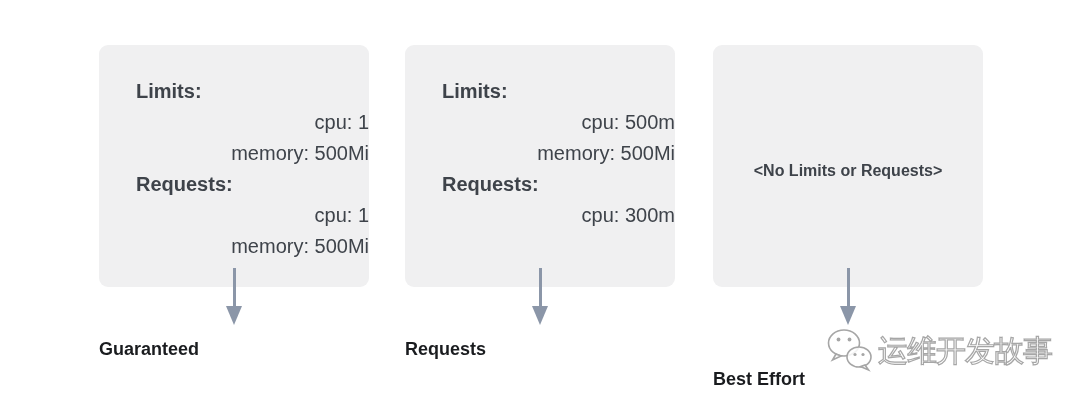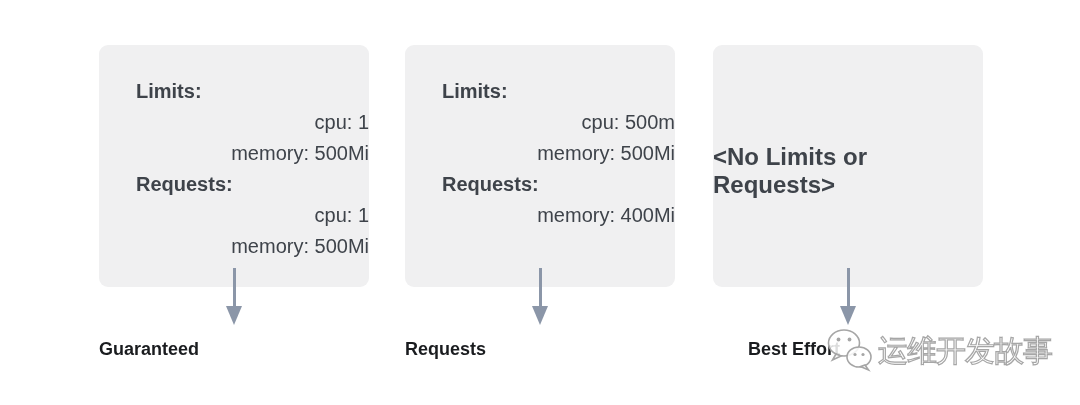"<No Limits or Requests>" .center-text { font-size: 24px -> 16px }
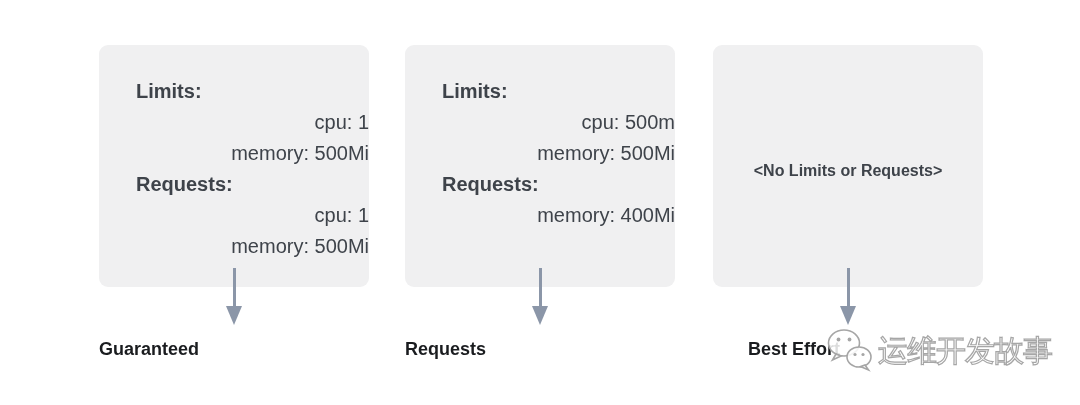"cpu: 300m" div.line { html: none -> <div>cpu: 300m</div> }
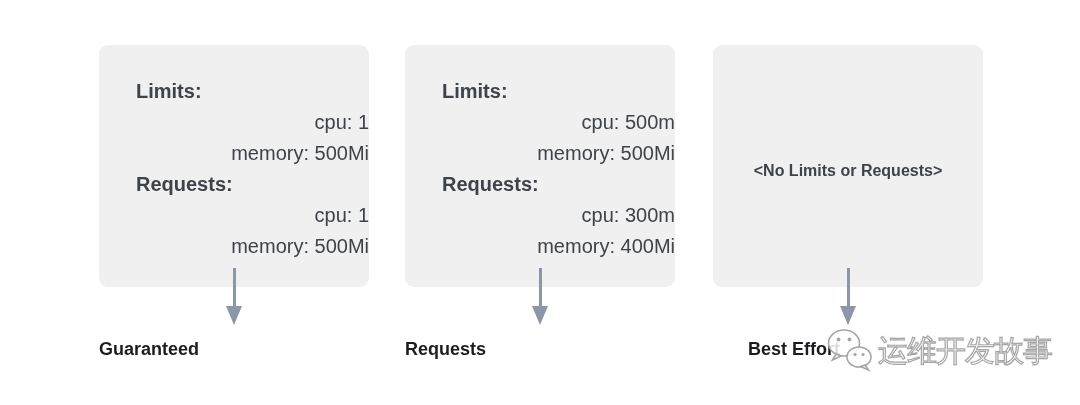"memory: 400Mi" div.line { html: <div>memory: 400Mi</div> -> none }
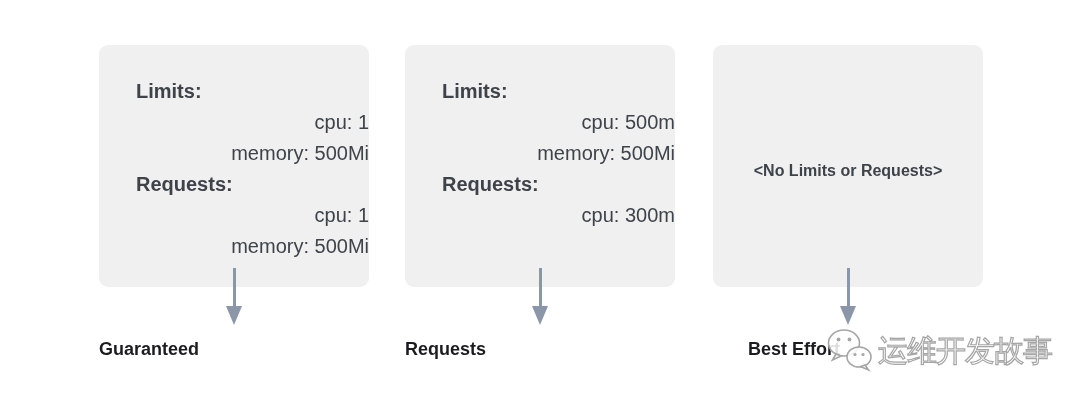"Best Effort" .qos-label-3 { left: 748px -> 713px; margin-top: none -> 30px }
